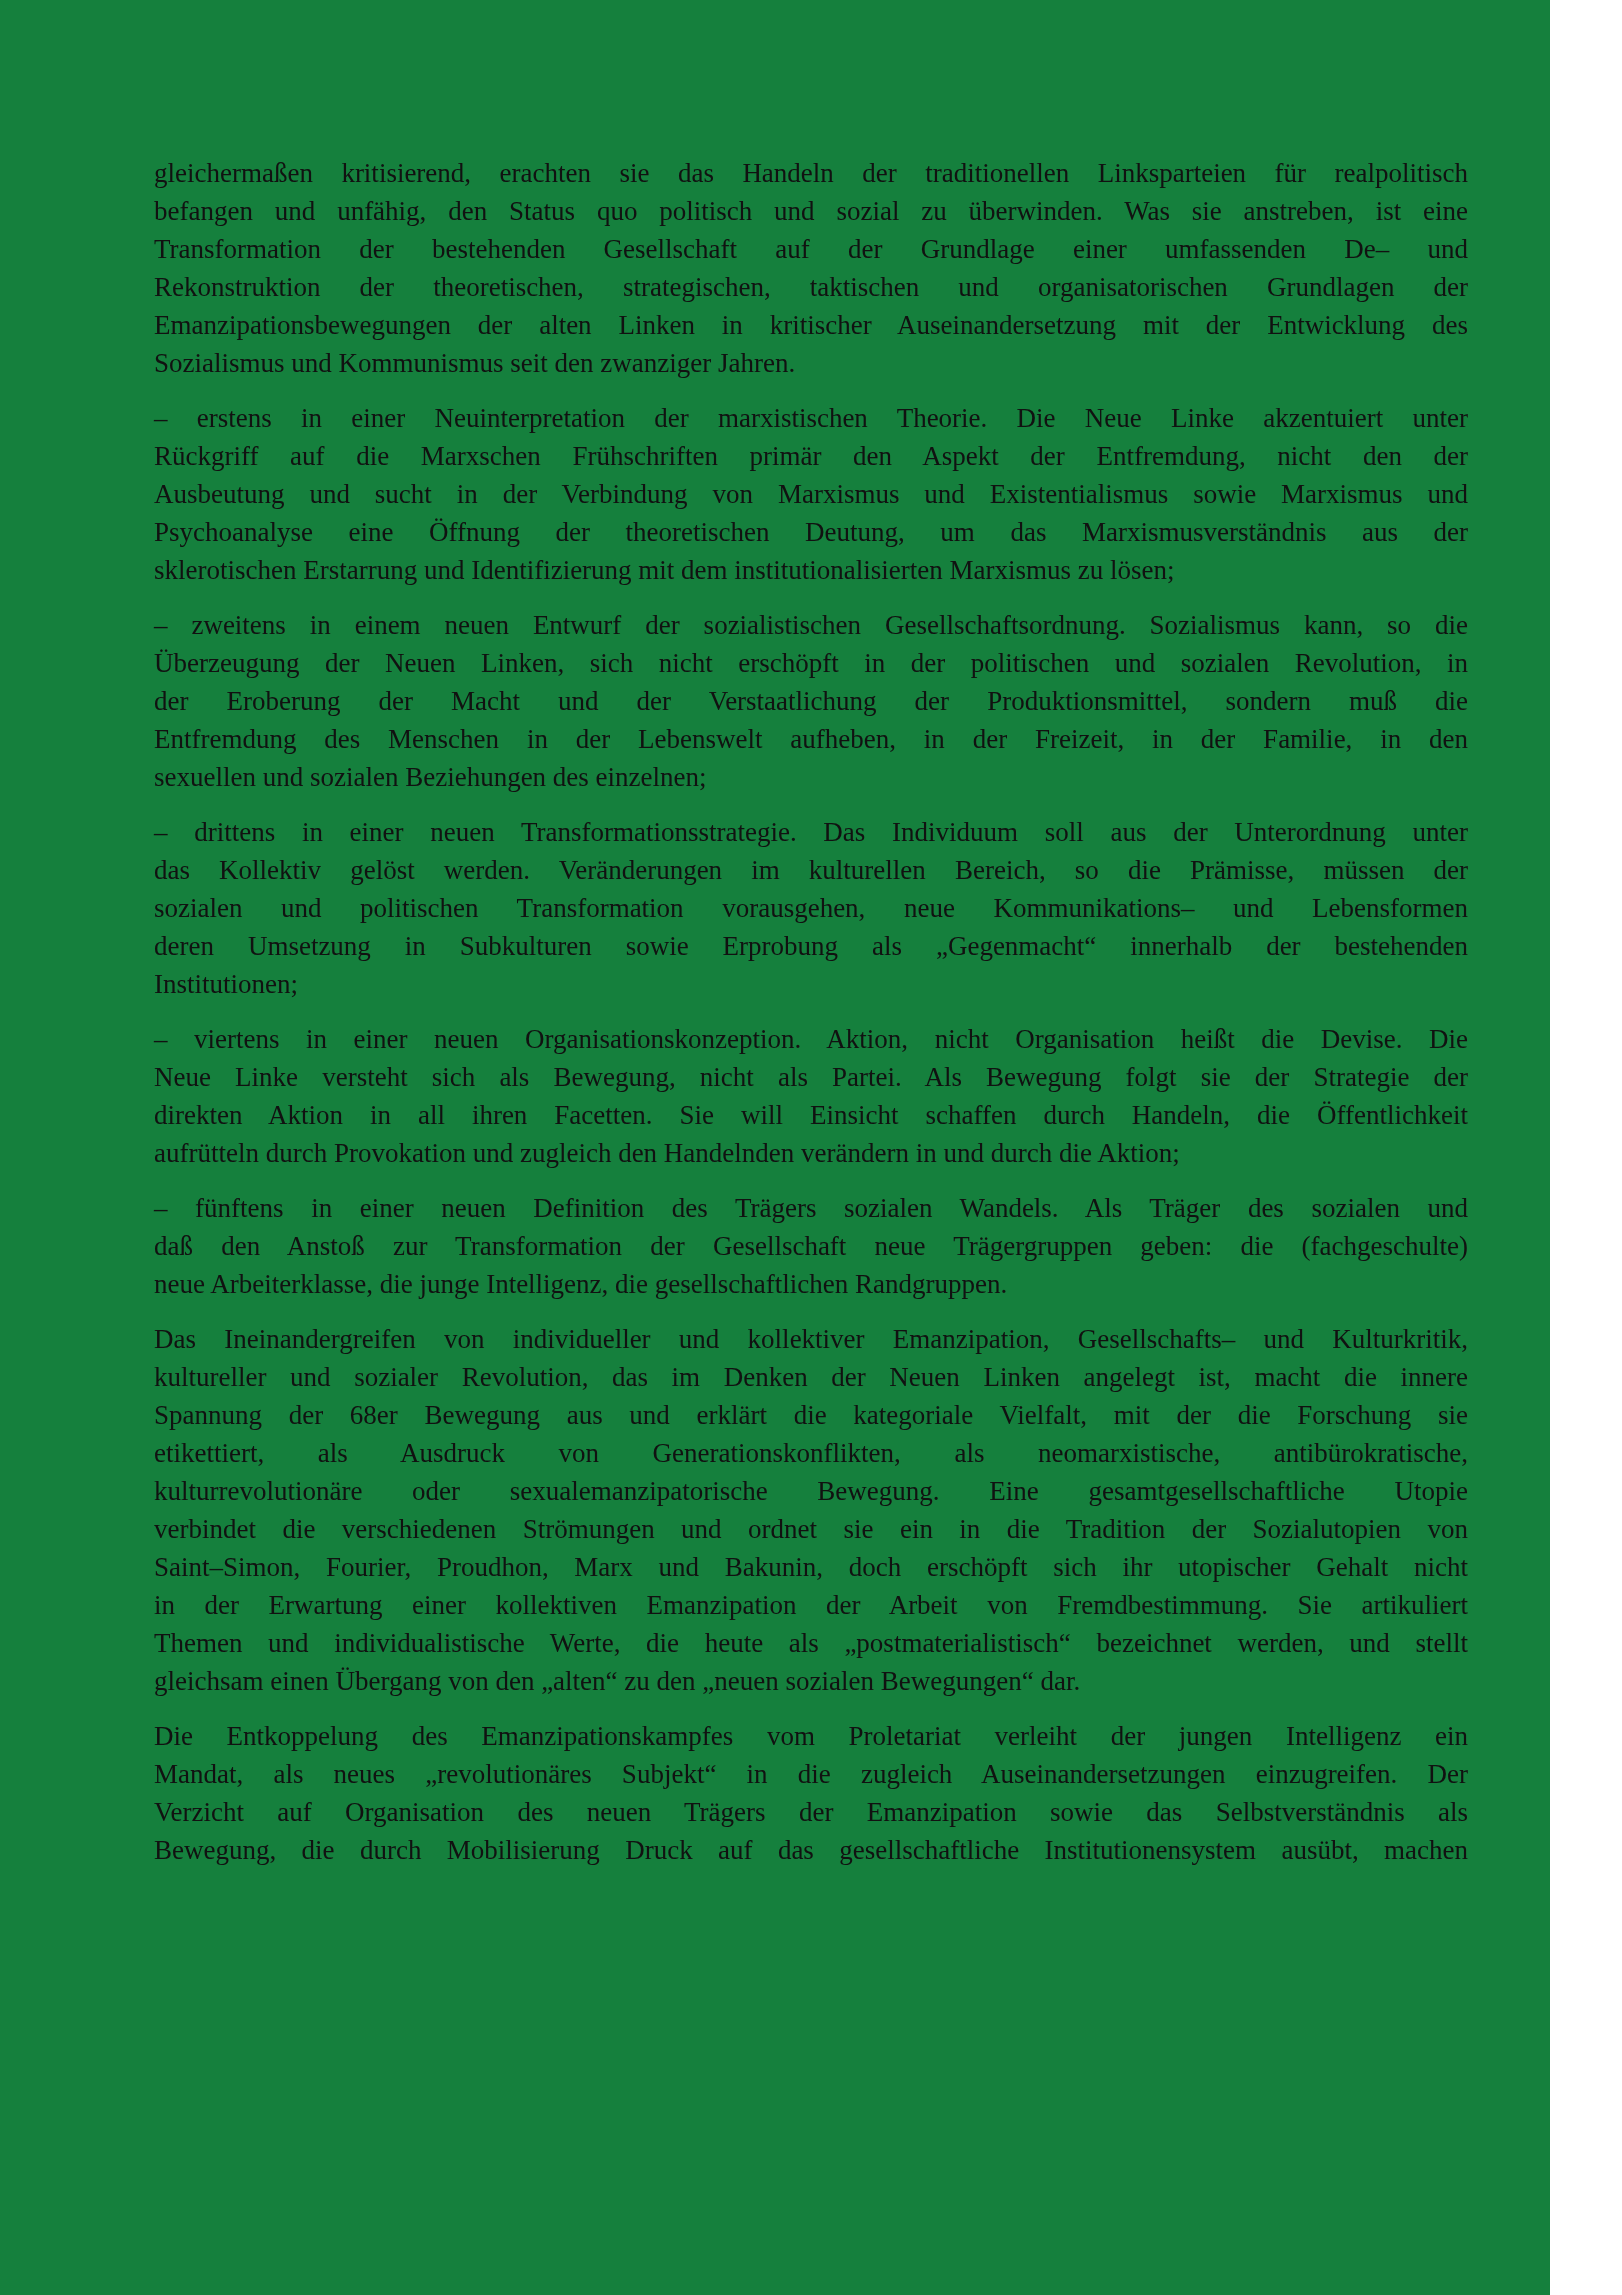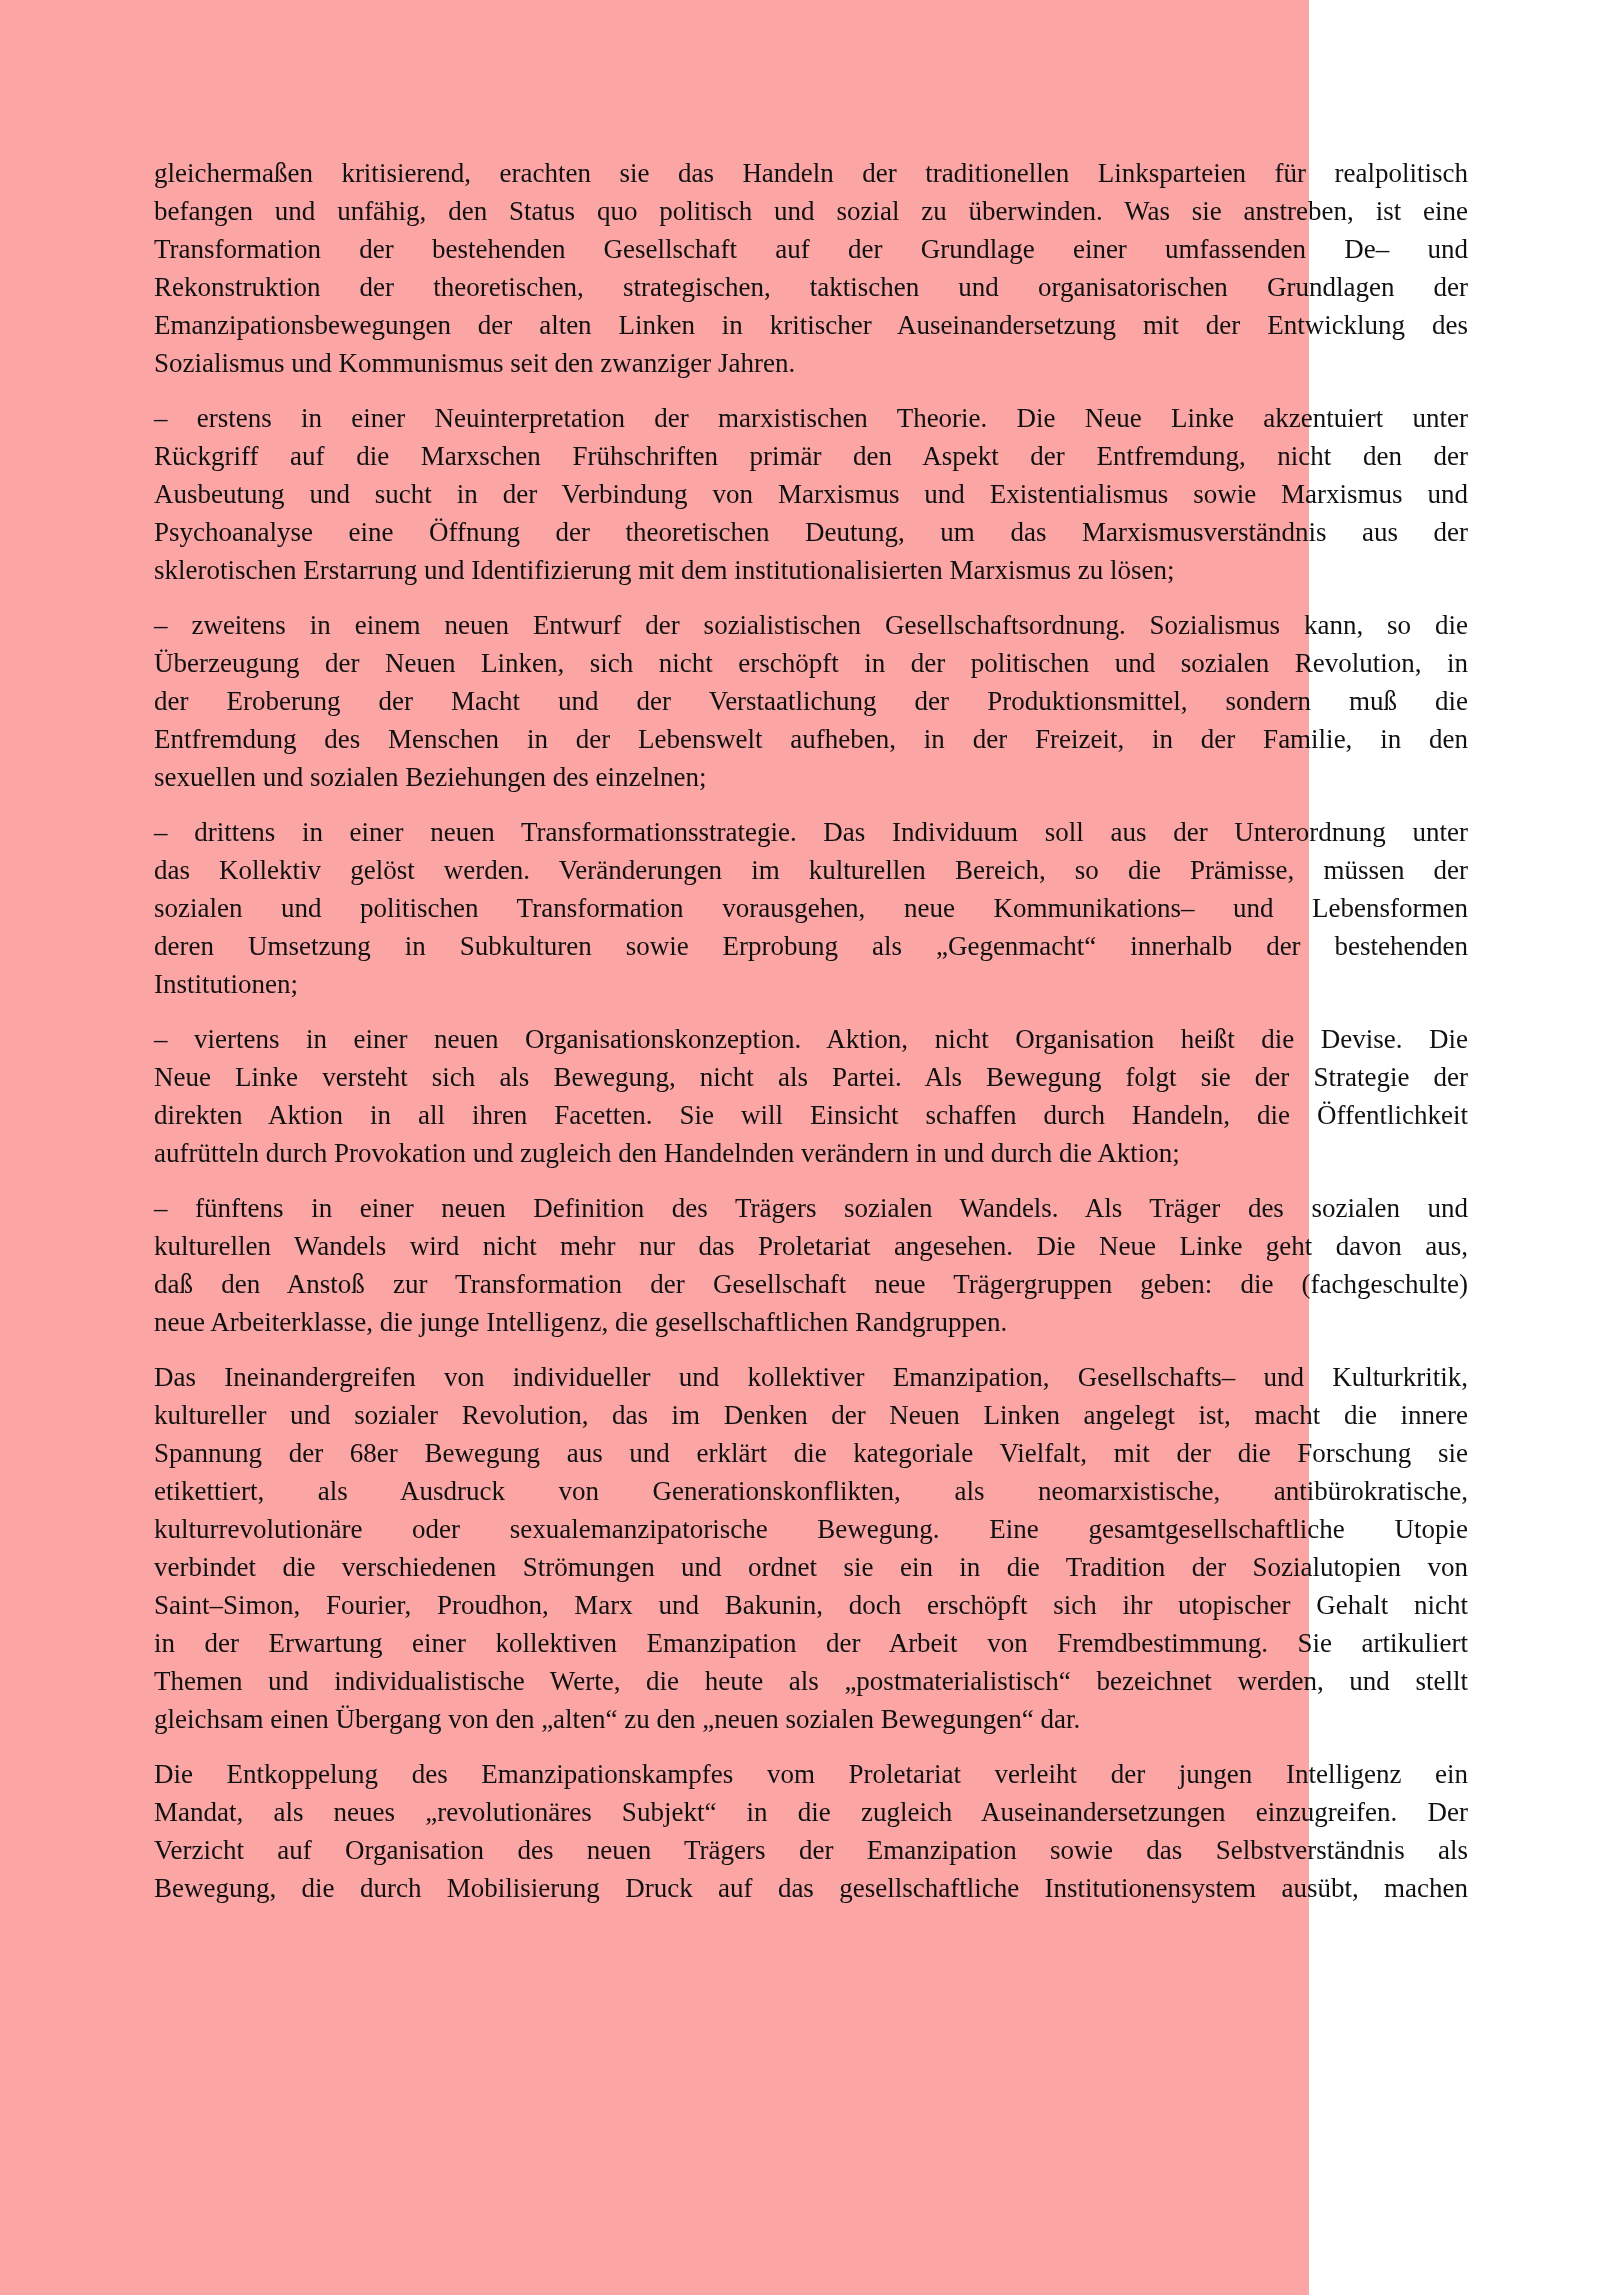"gleichermaßen kritisierend, erachten sie" .page { background: #fca5a5 -> #15803d; padding-left: none -> 16px; width: 1309px -> 1534px }
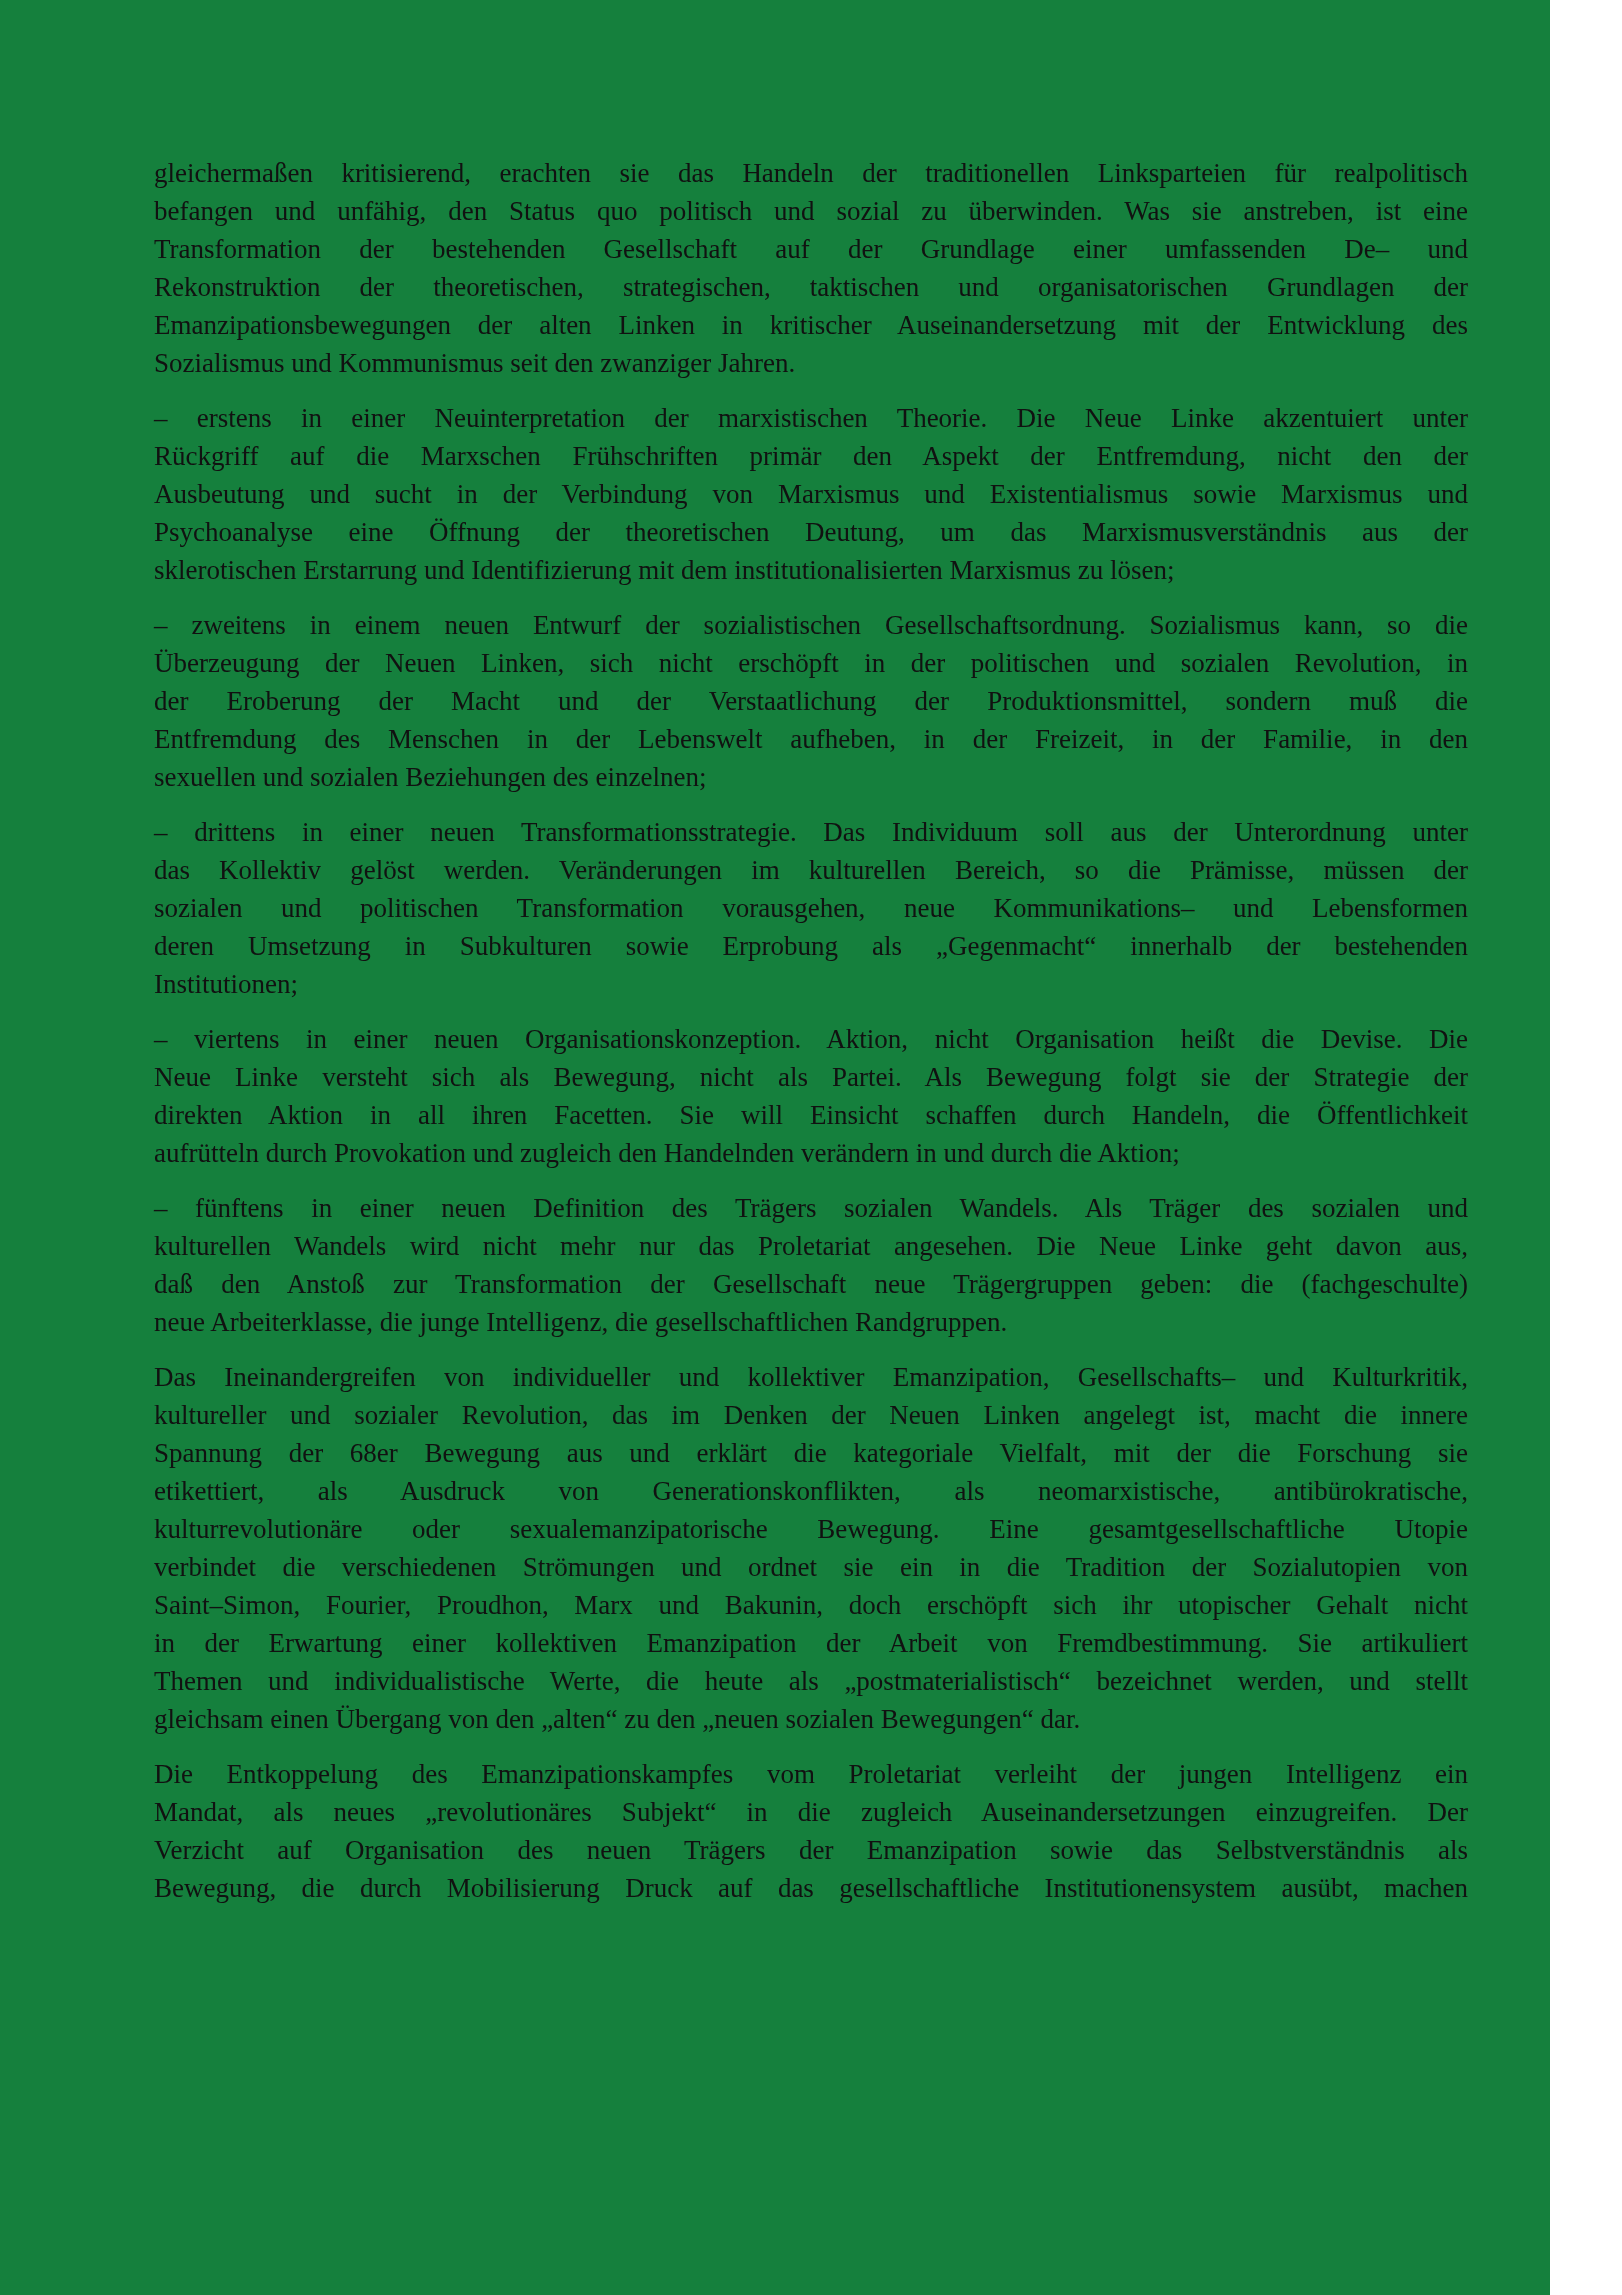"kulturellen Wandels wird nicht mehr" span.line { html: <span>kulturellen Wandels wird nicht mehr nur das Proletariat angesehen. Die Neue Linke geht davon aus,</span> -> none }
